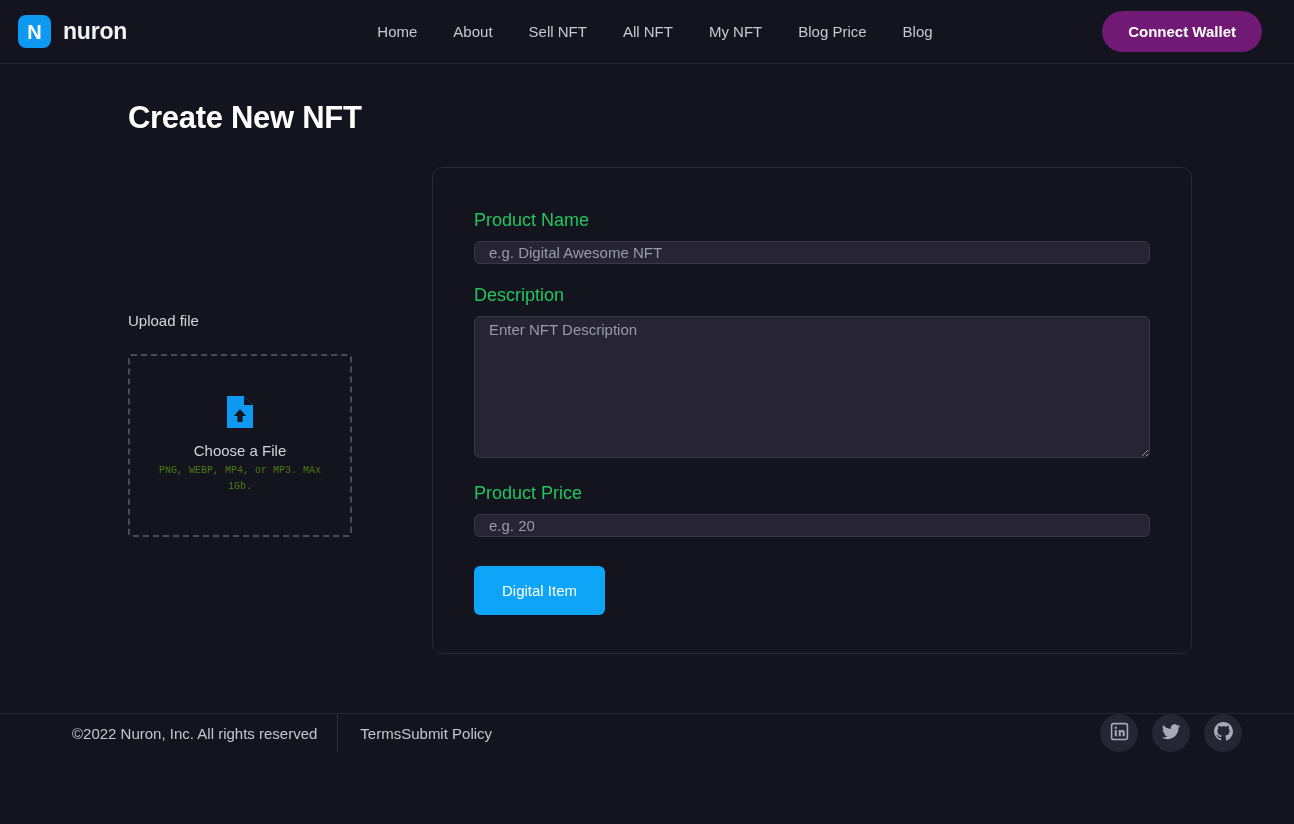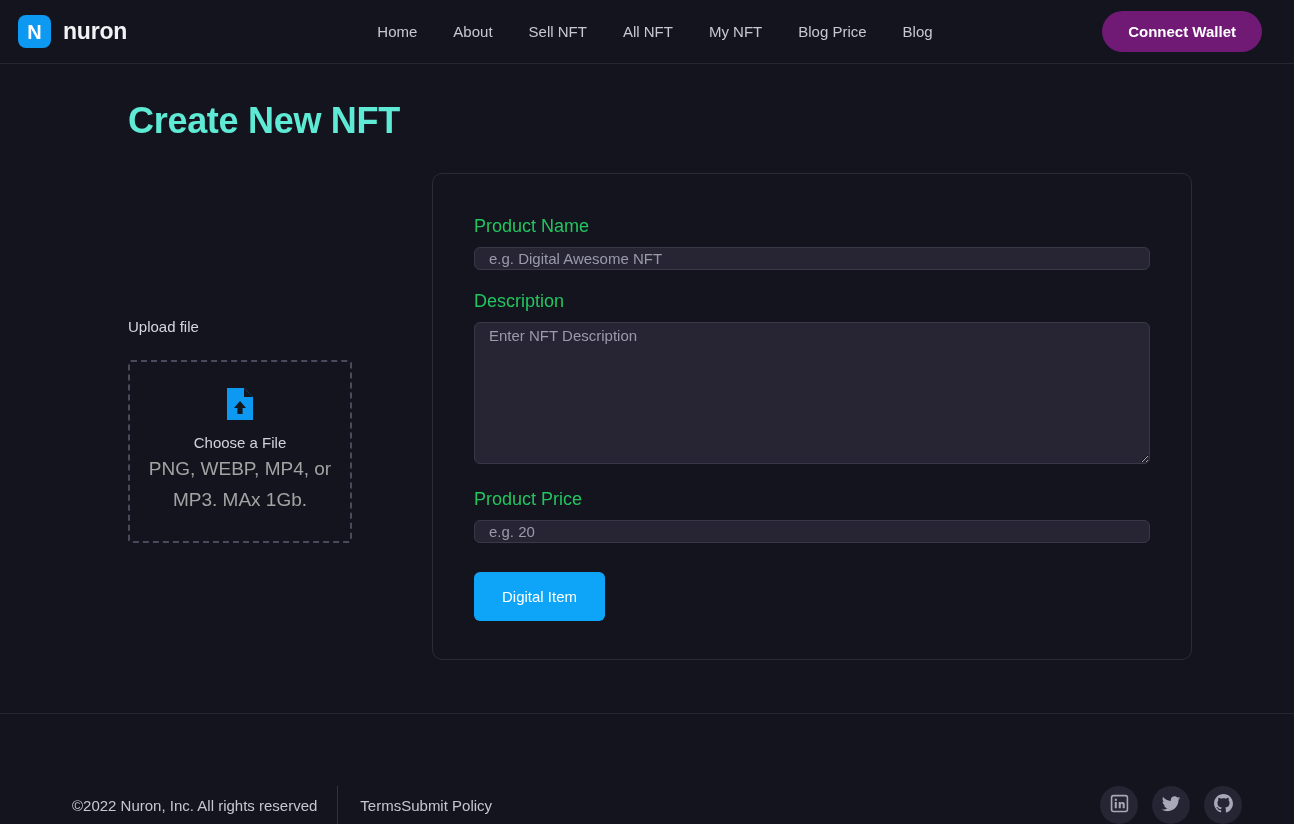"Create New NFT" .page-title { color: #5eead4 -> #ffffff; font-size: 36px -> 31px }
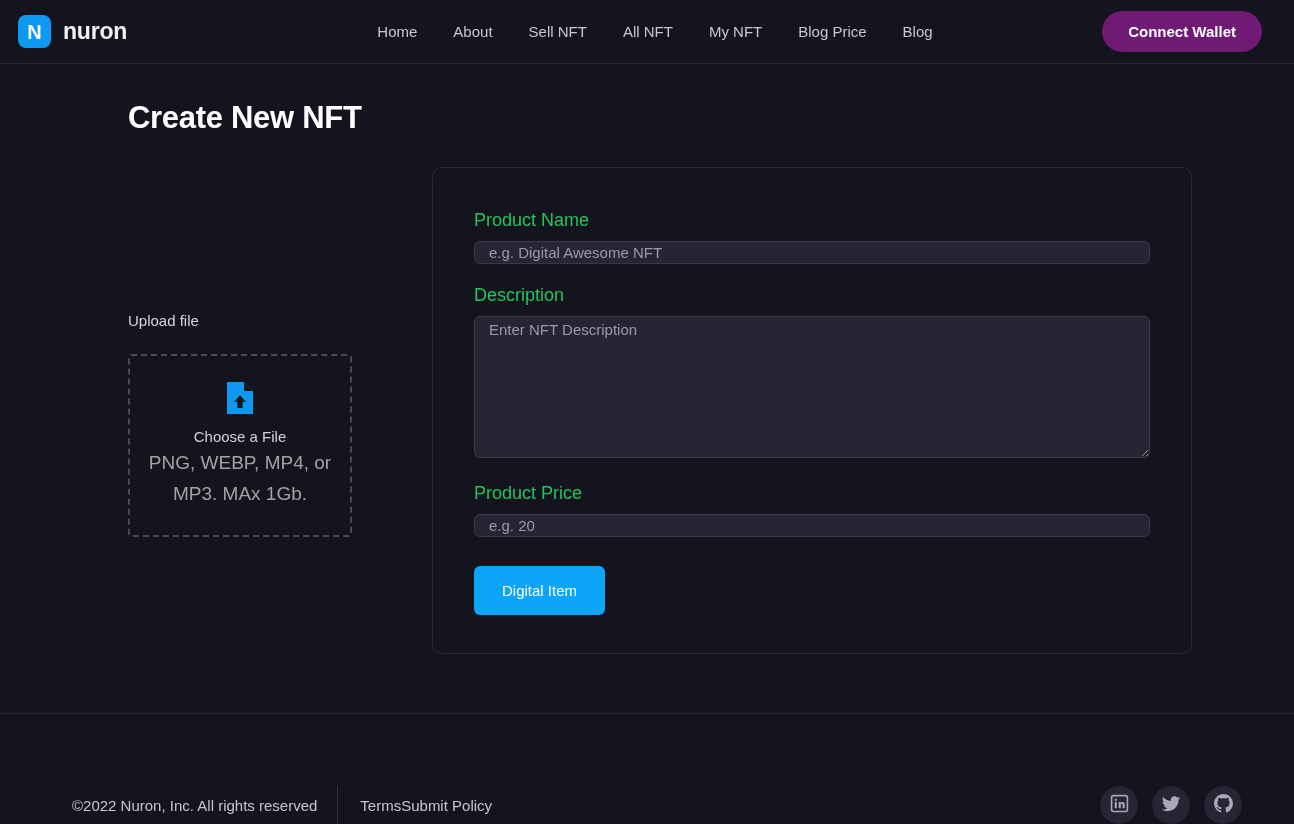"PNG, WEBP, MP4, or MP3." .dz-secondary { color: #a3a3a3 -> #4d7c0f; font-family: none -> Liberation Mono, monospace; font-size: 19px -> 10px }
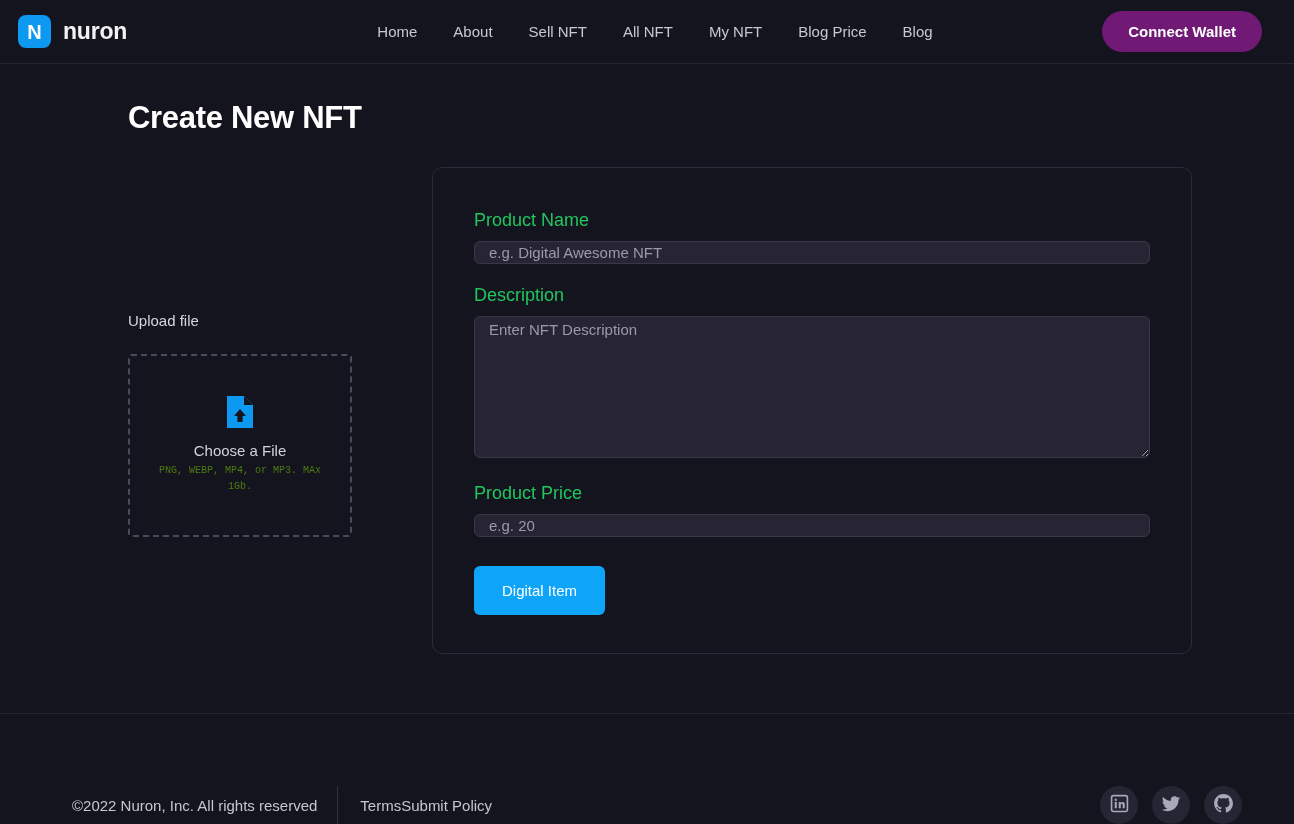"©2022 Nuron, Inc. All rights" .footer { align-items: flex-end -> flex-start }
